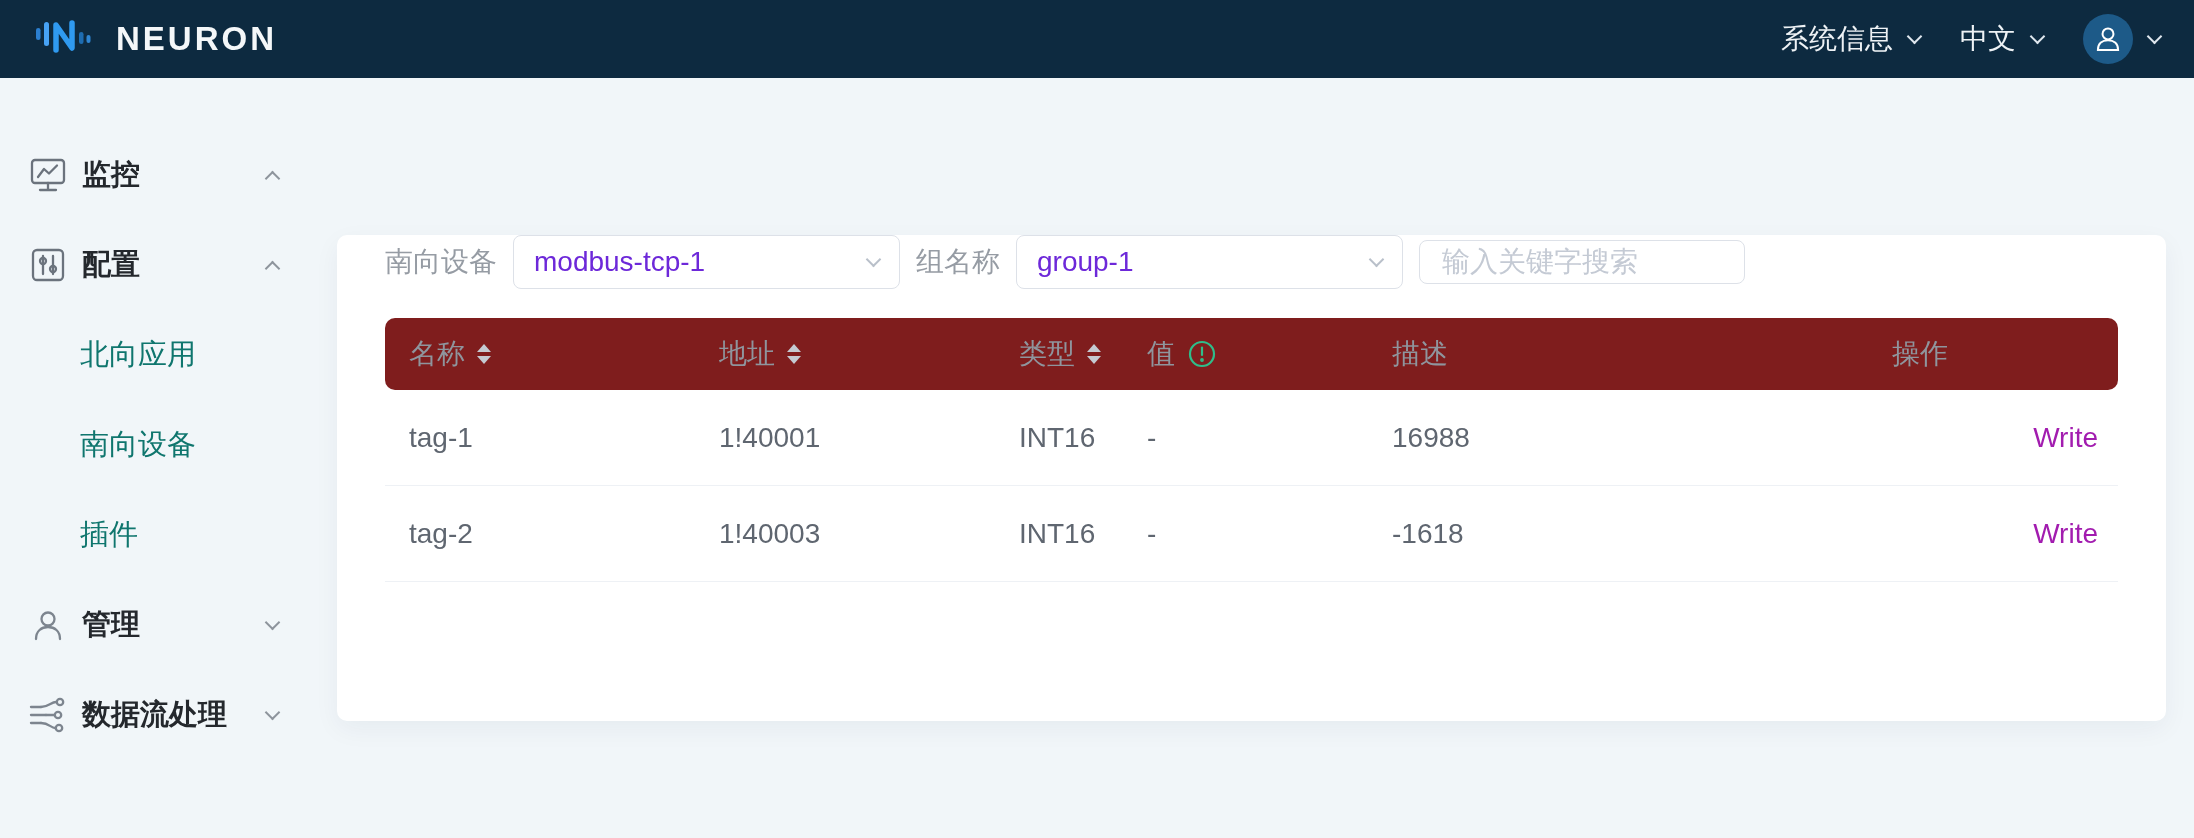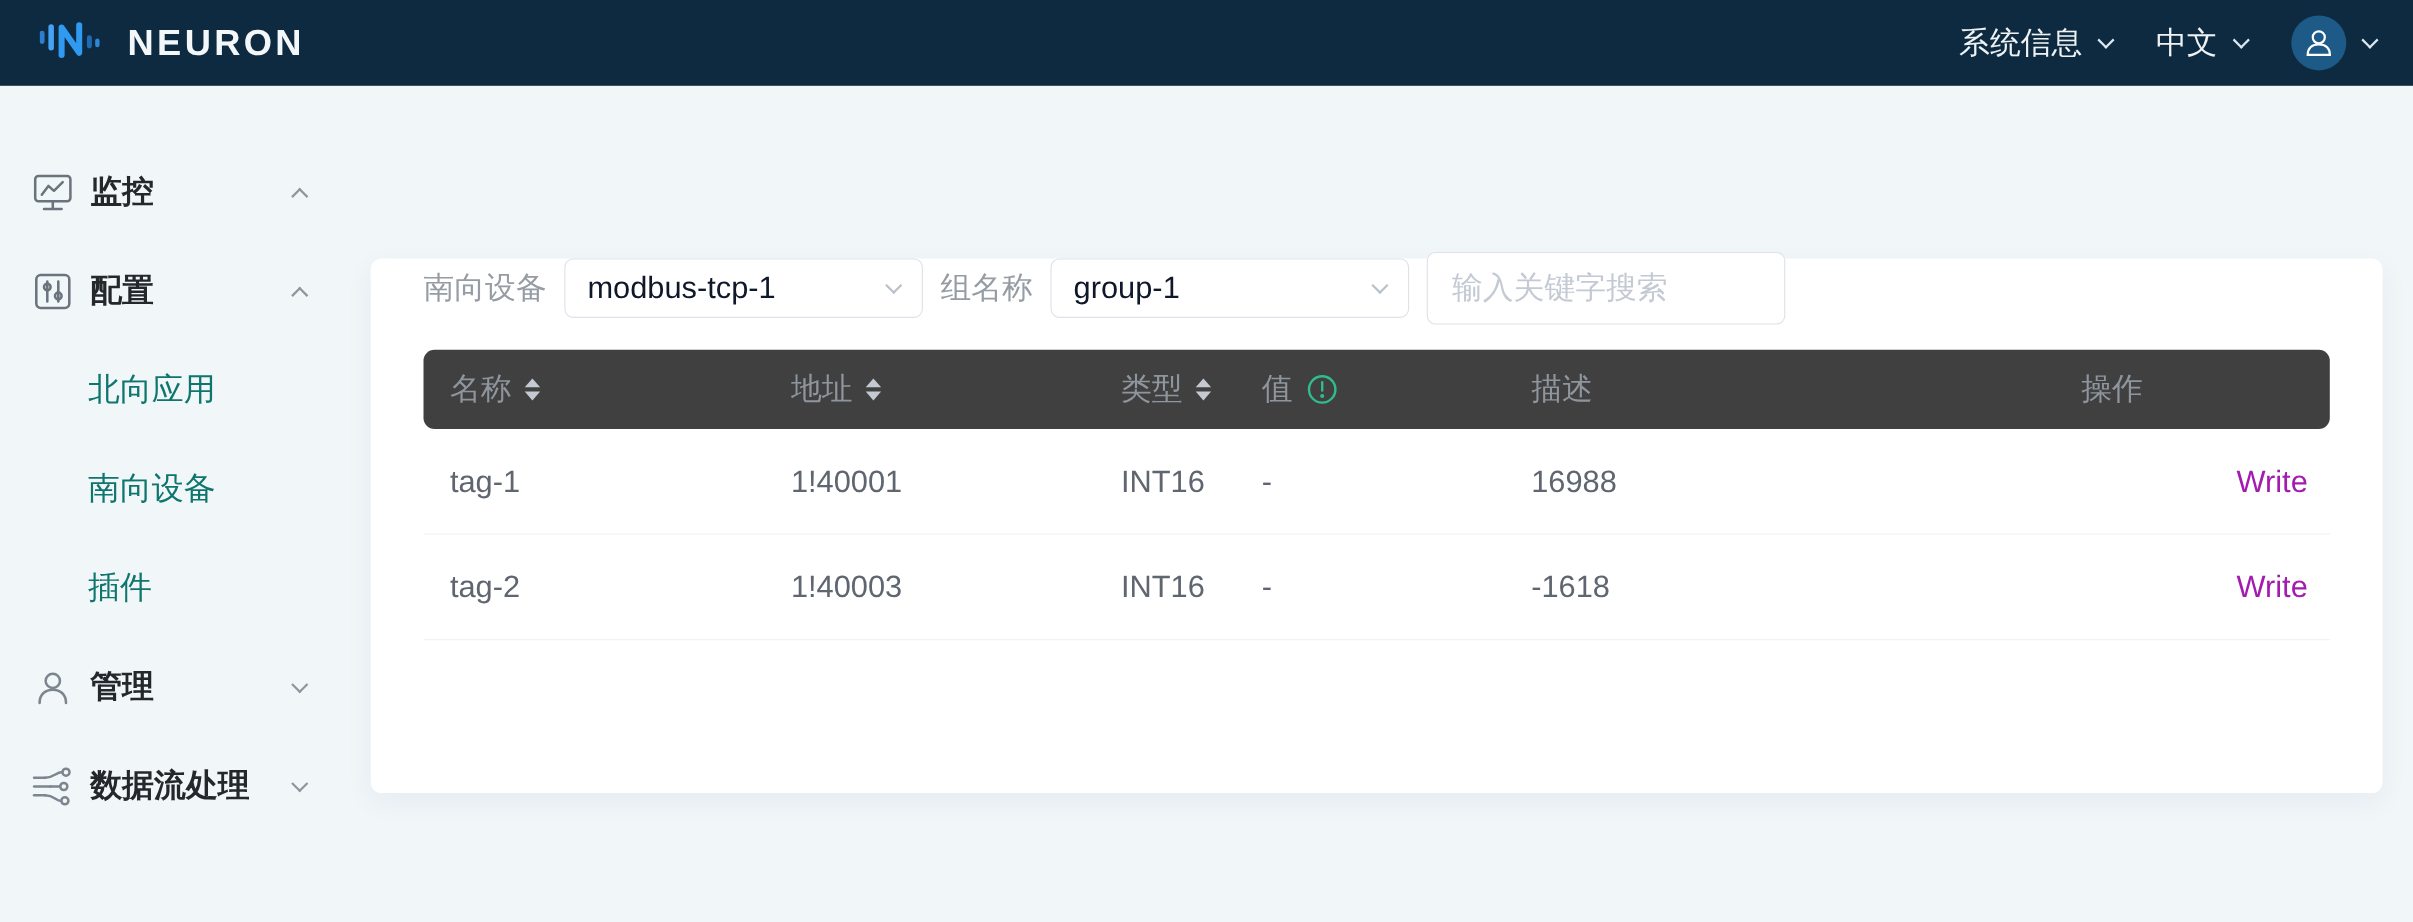"modbus-tcp-1" .select { color: #0f172a -> #6d28d9; width: 326px -> 387px }
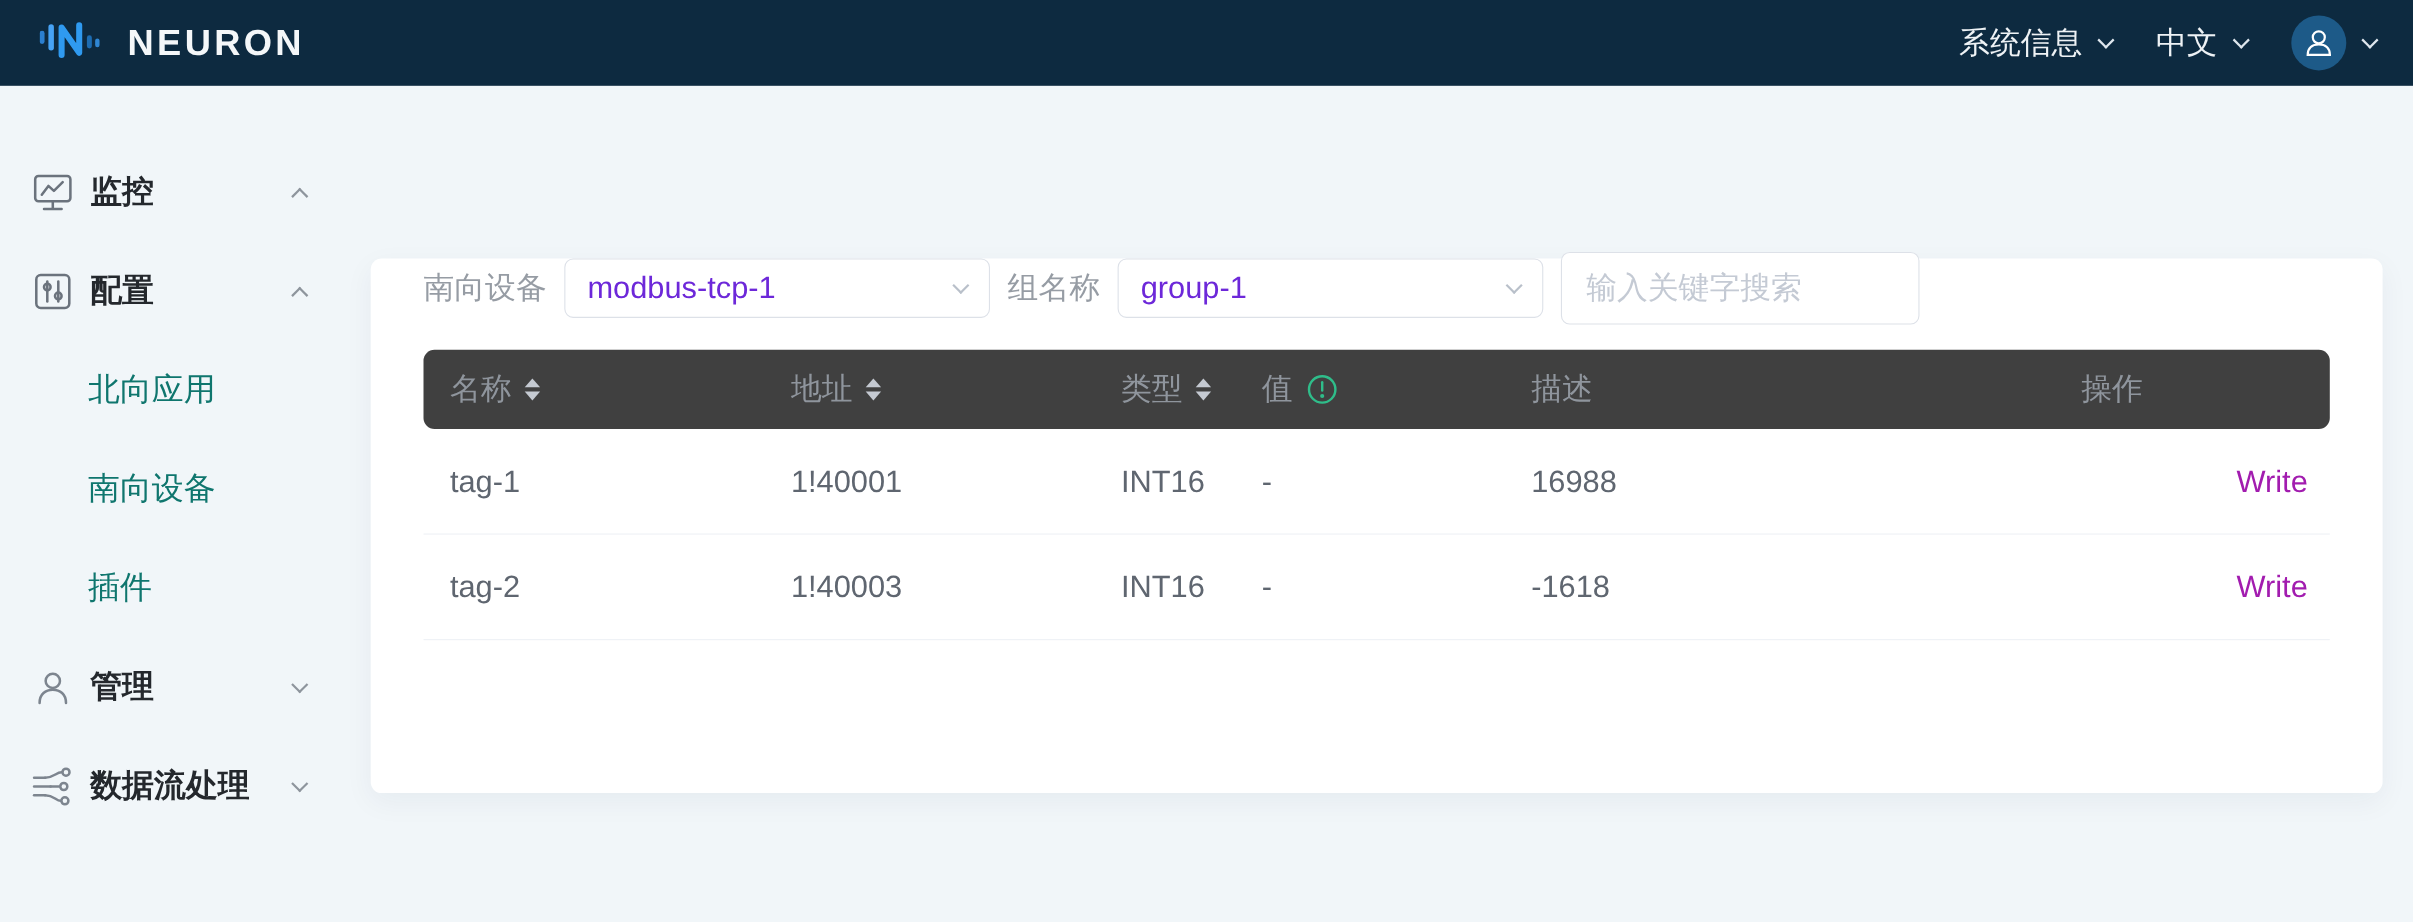"输入关键字搜索" .search { height: 66px -> 44px }
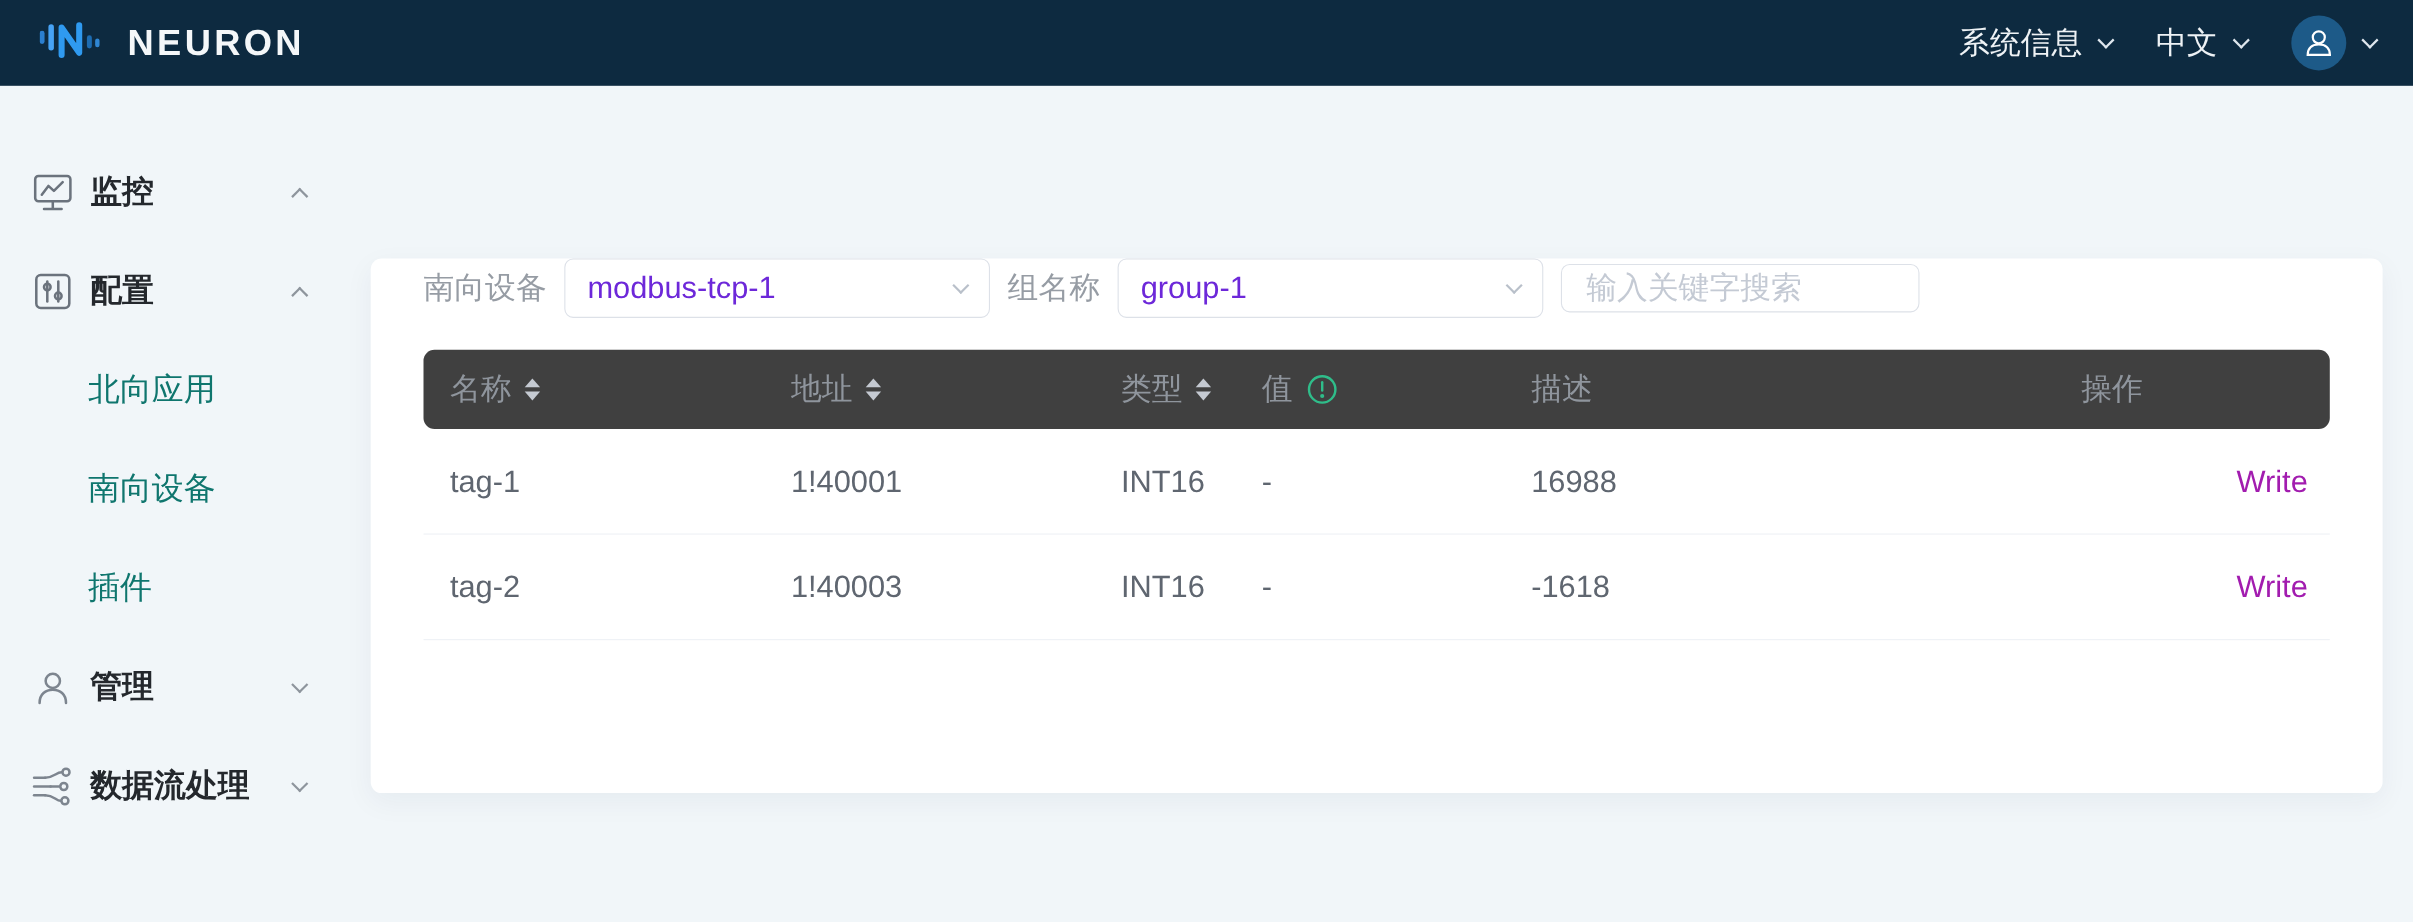"名称" .thead { background: #404040 -> #7f1d1d }
